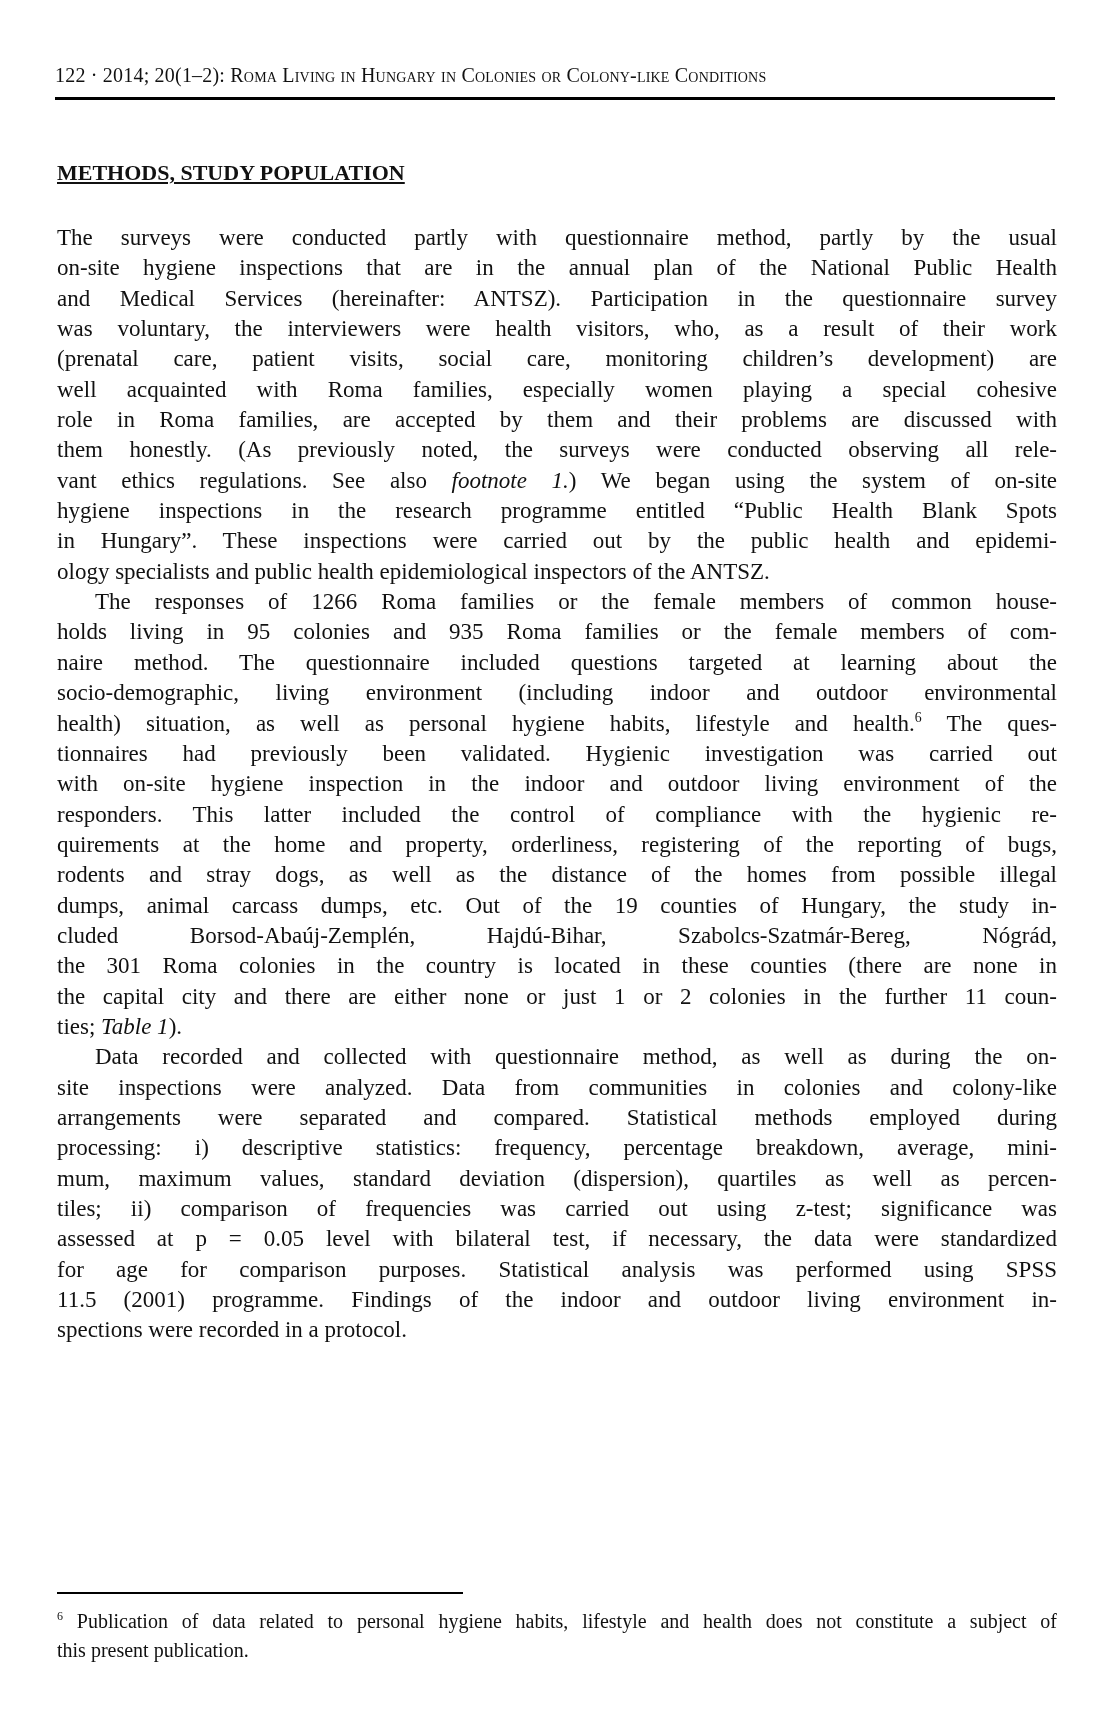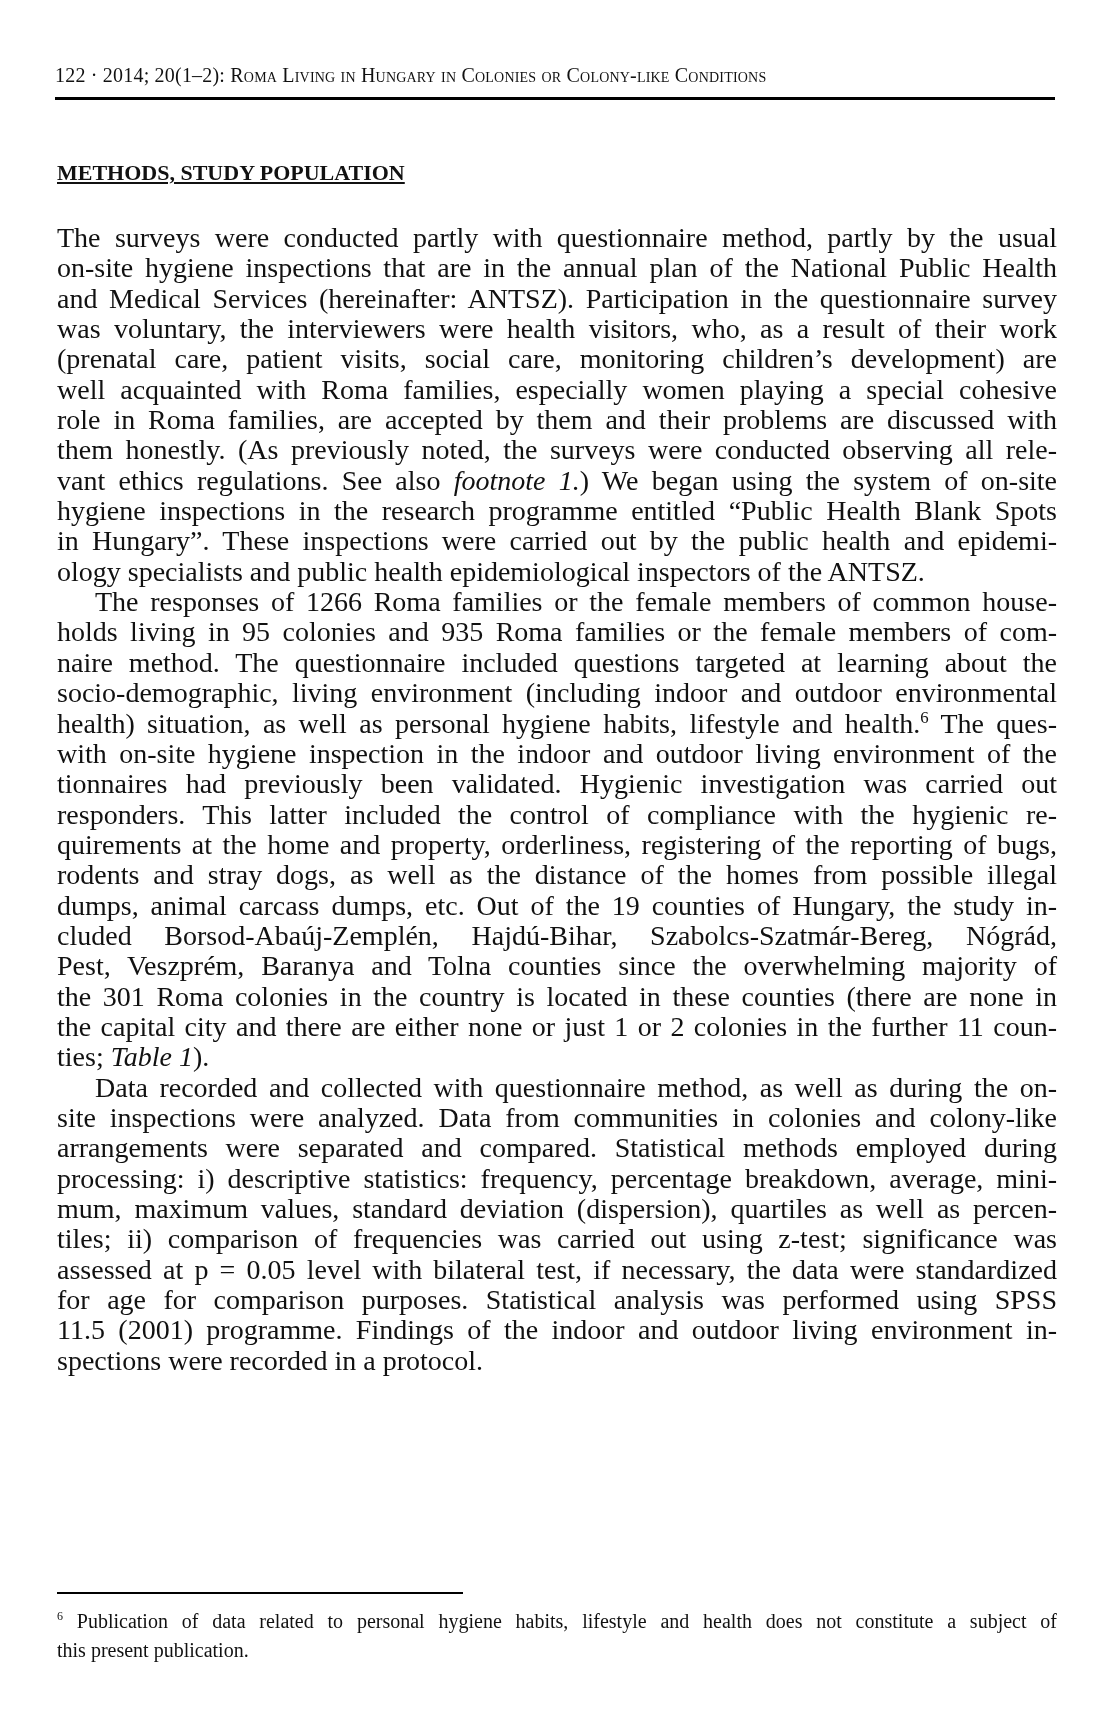"The surveys were conducted partly" .body-text { font-size: 28px -> 23px }
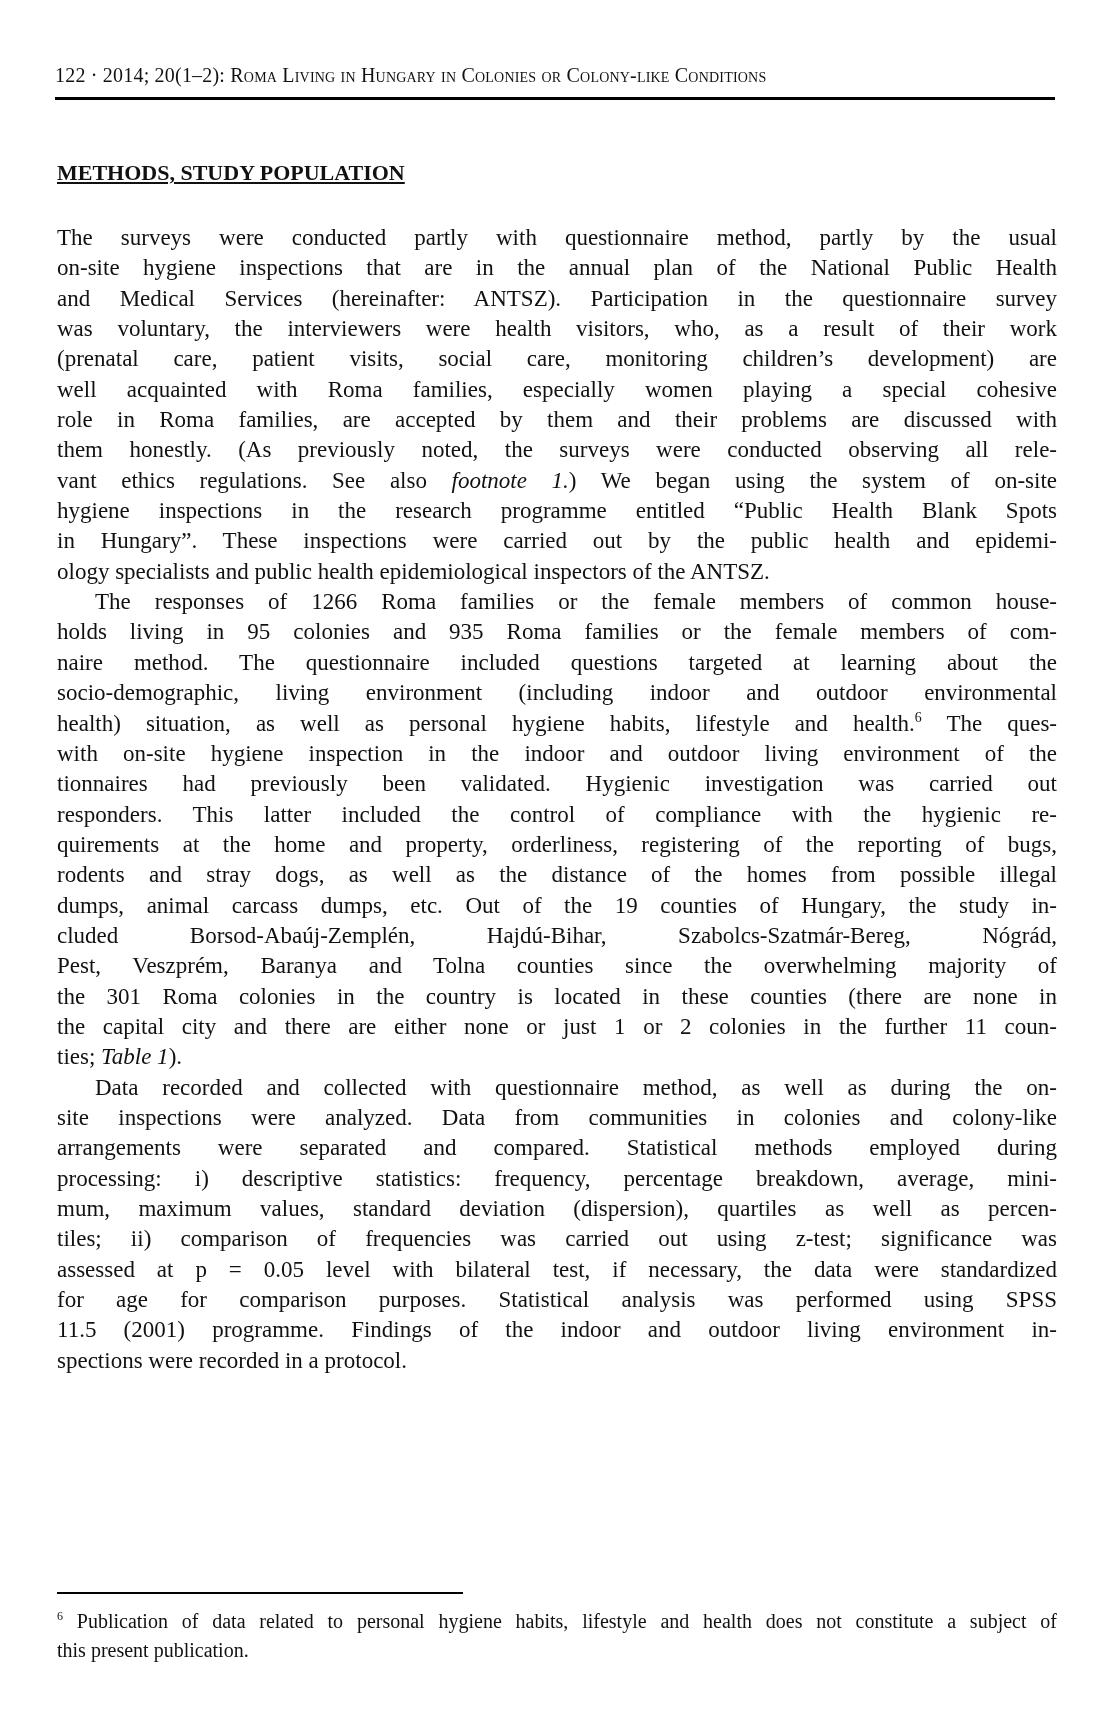"with on-site hygiene inspection in" span.line { order: before "tionnaires had previously been" -> after "tionnaires had previously been" }
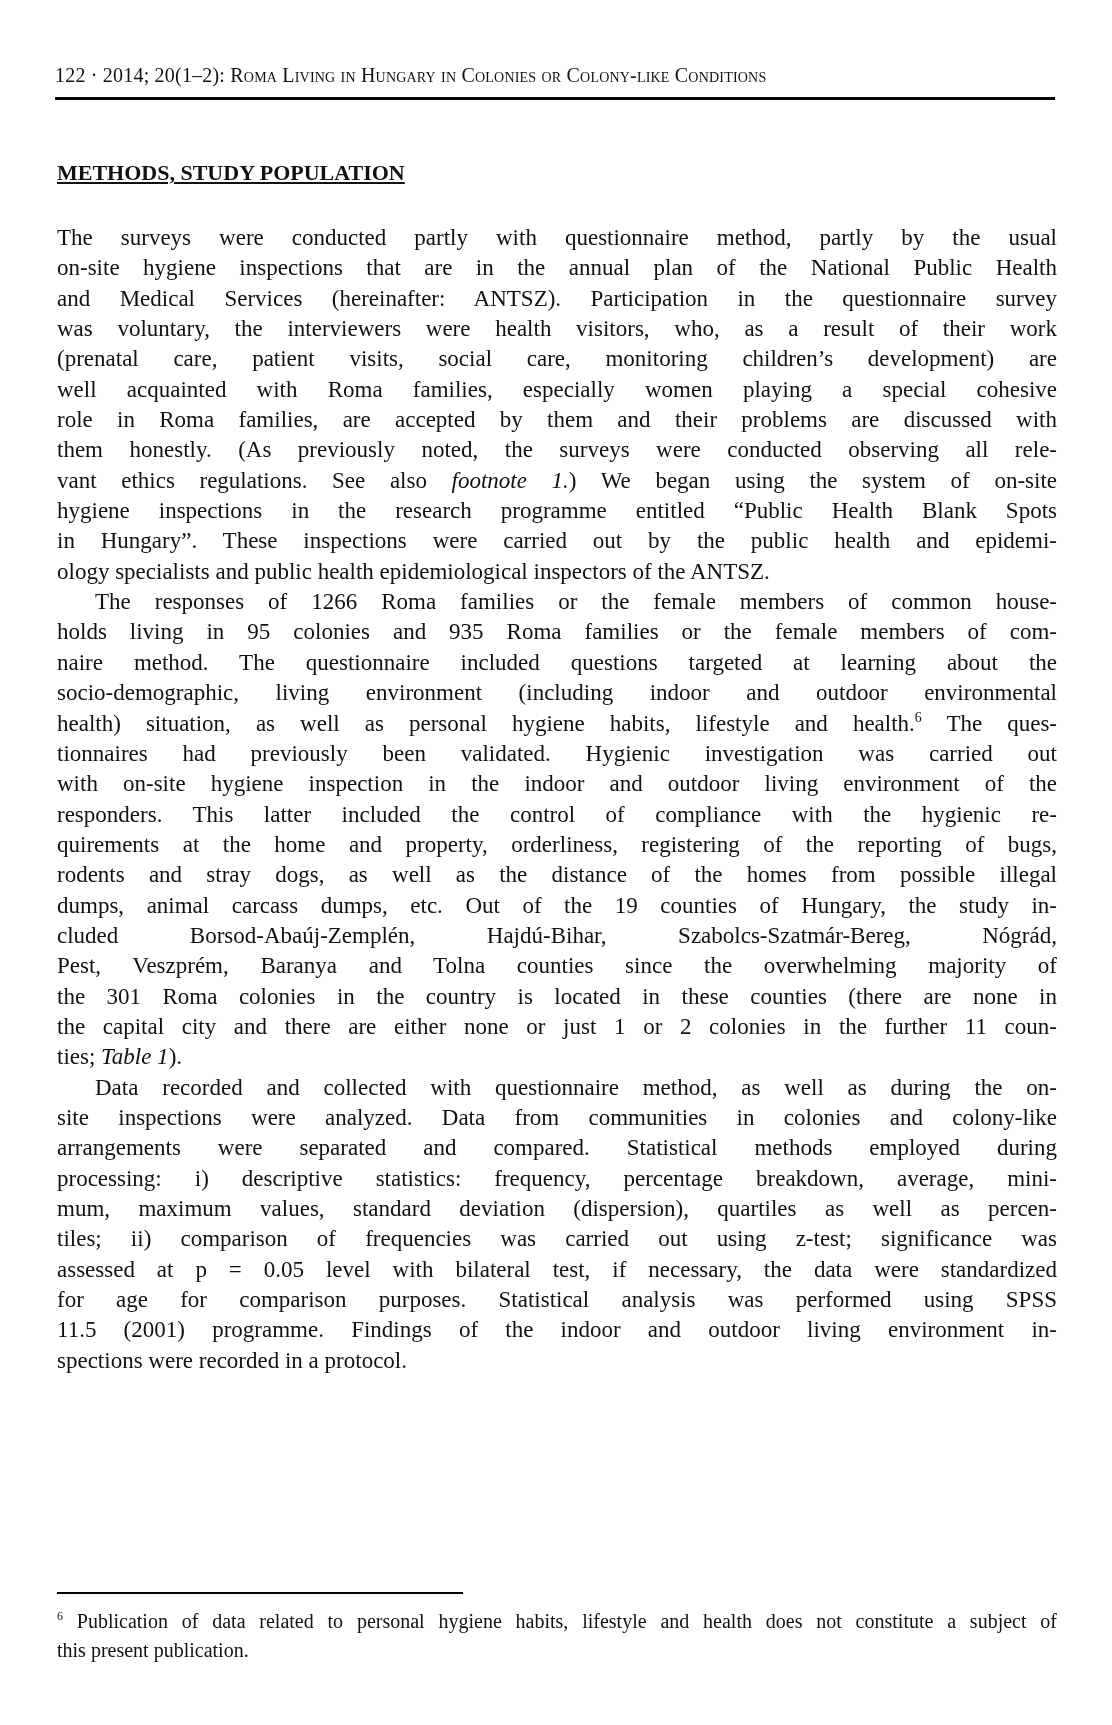"Pest, Veszprém, Baranya and Tolna" span.line { html: <span>Pest, Veszprém, Baranya and Tolna counties since the overwhelming majority of</span> -> none }
